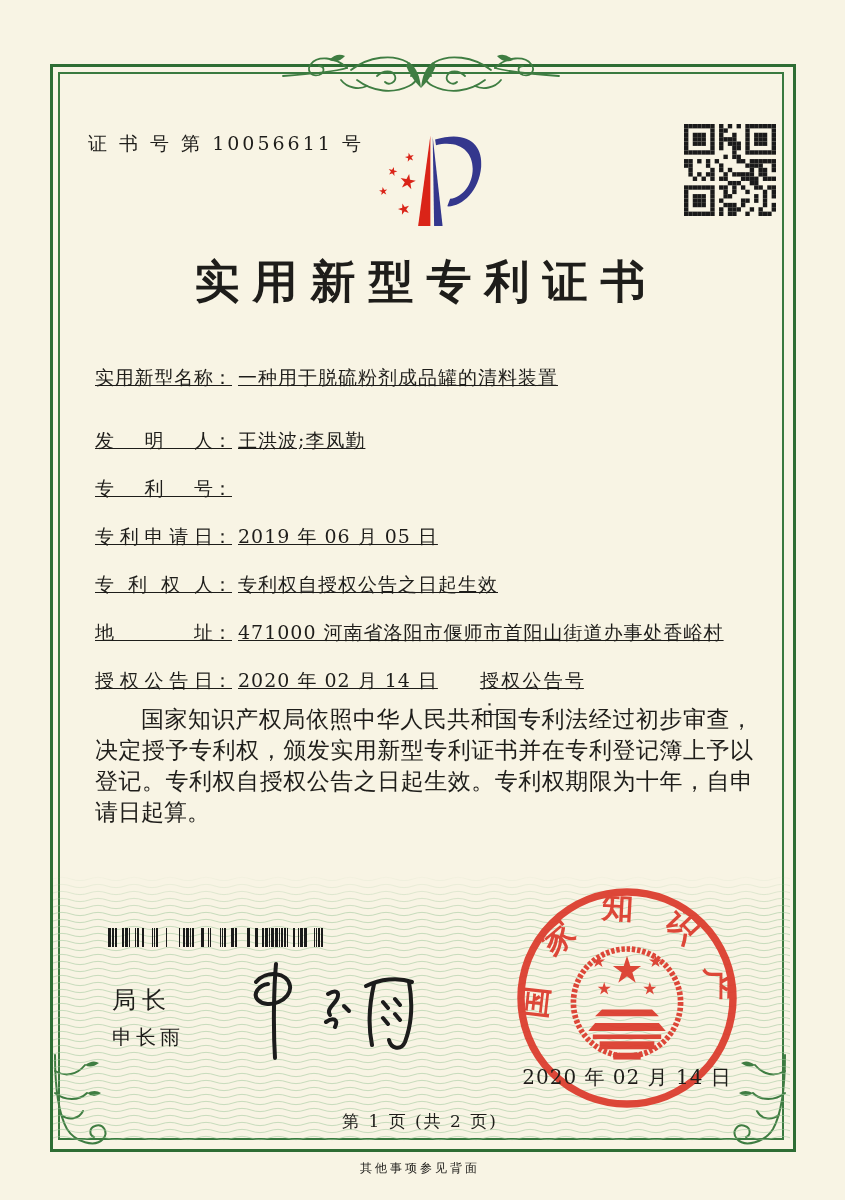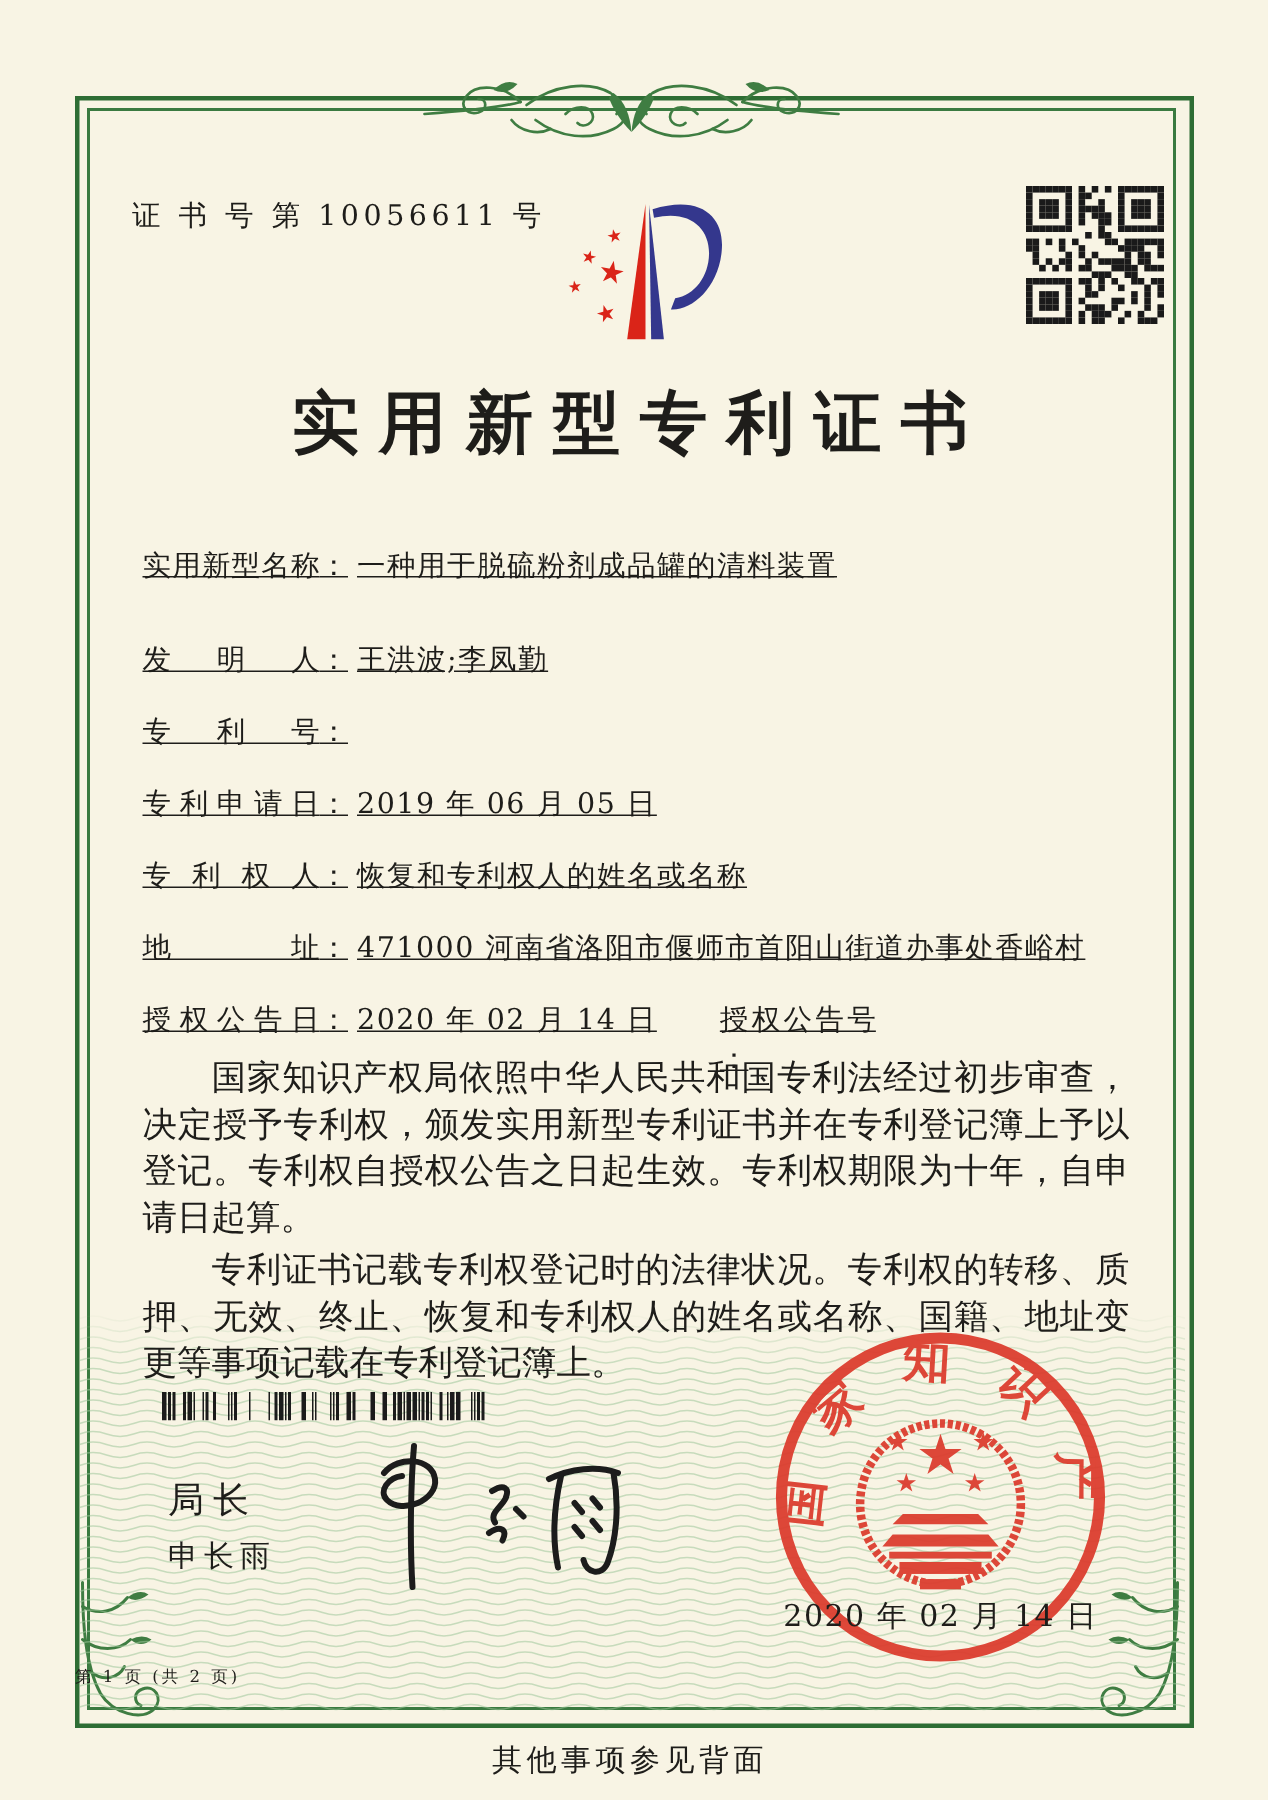"恢复和专利权人的姓名或名称" span.fvalue { text: 恢复和专利权人的姓名或名称 -> 专利权自授权公告之日起生效 }
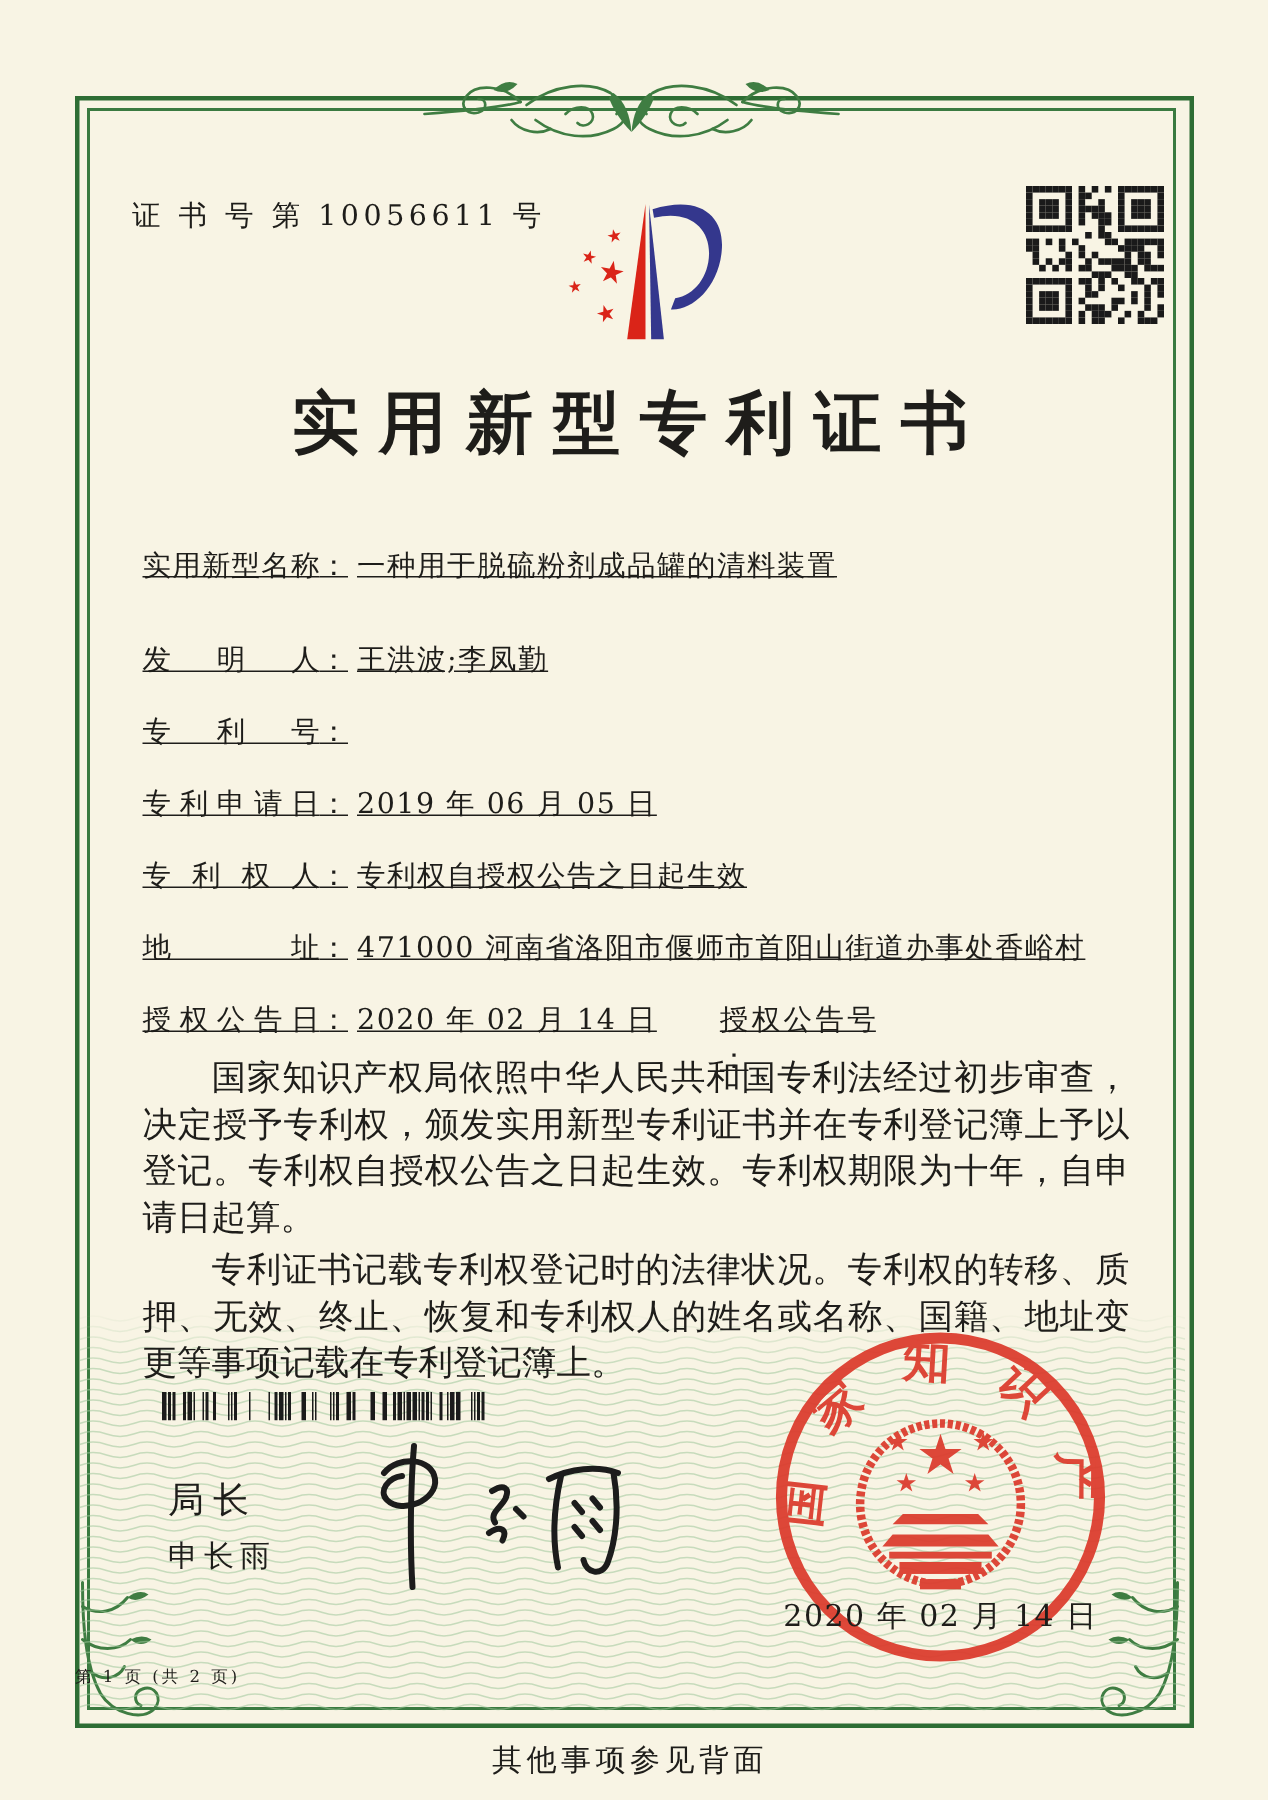"专利证书记载专利权登记时的法律状况。专利权的转移、质押、无效、终止、恢复和专利权" p { html: <p>专利证书记载专利权登记时的法律状况。专利权的转移、质押、无效、终止、恢复和专利权人的姓名或名称、国籍、地址变更等事项记载在专利登记簿上。</p> -> none }
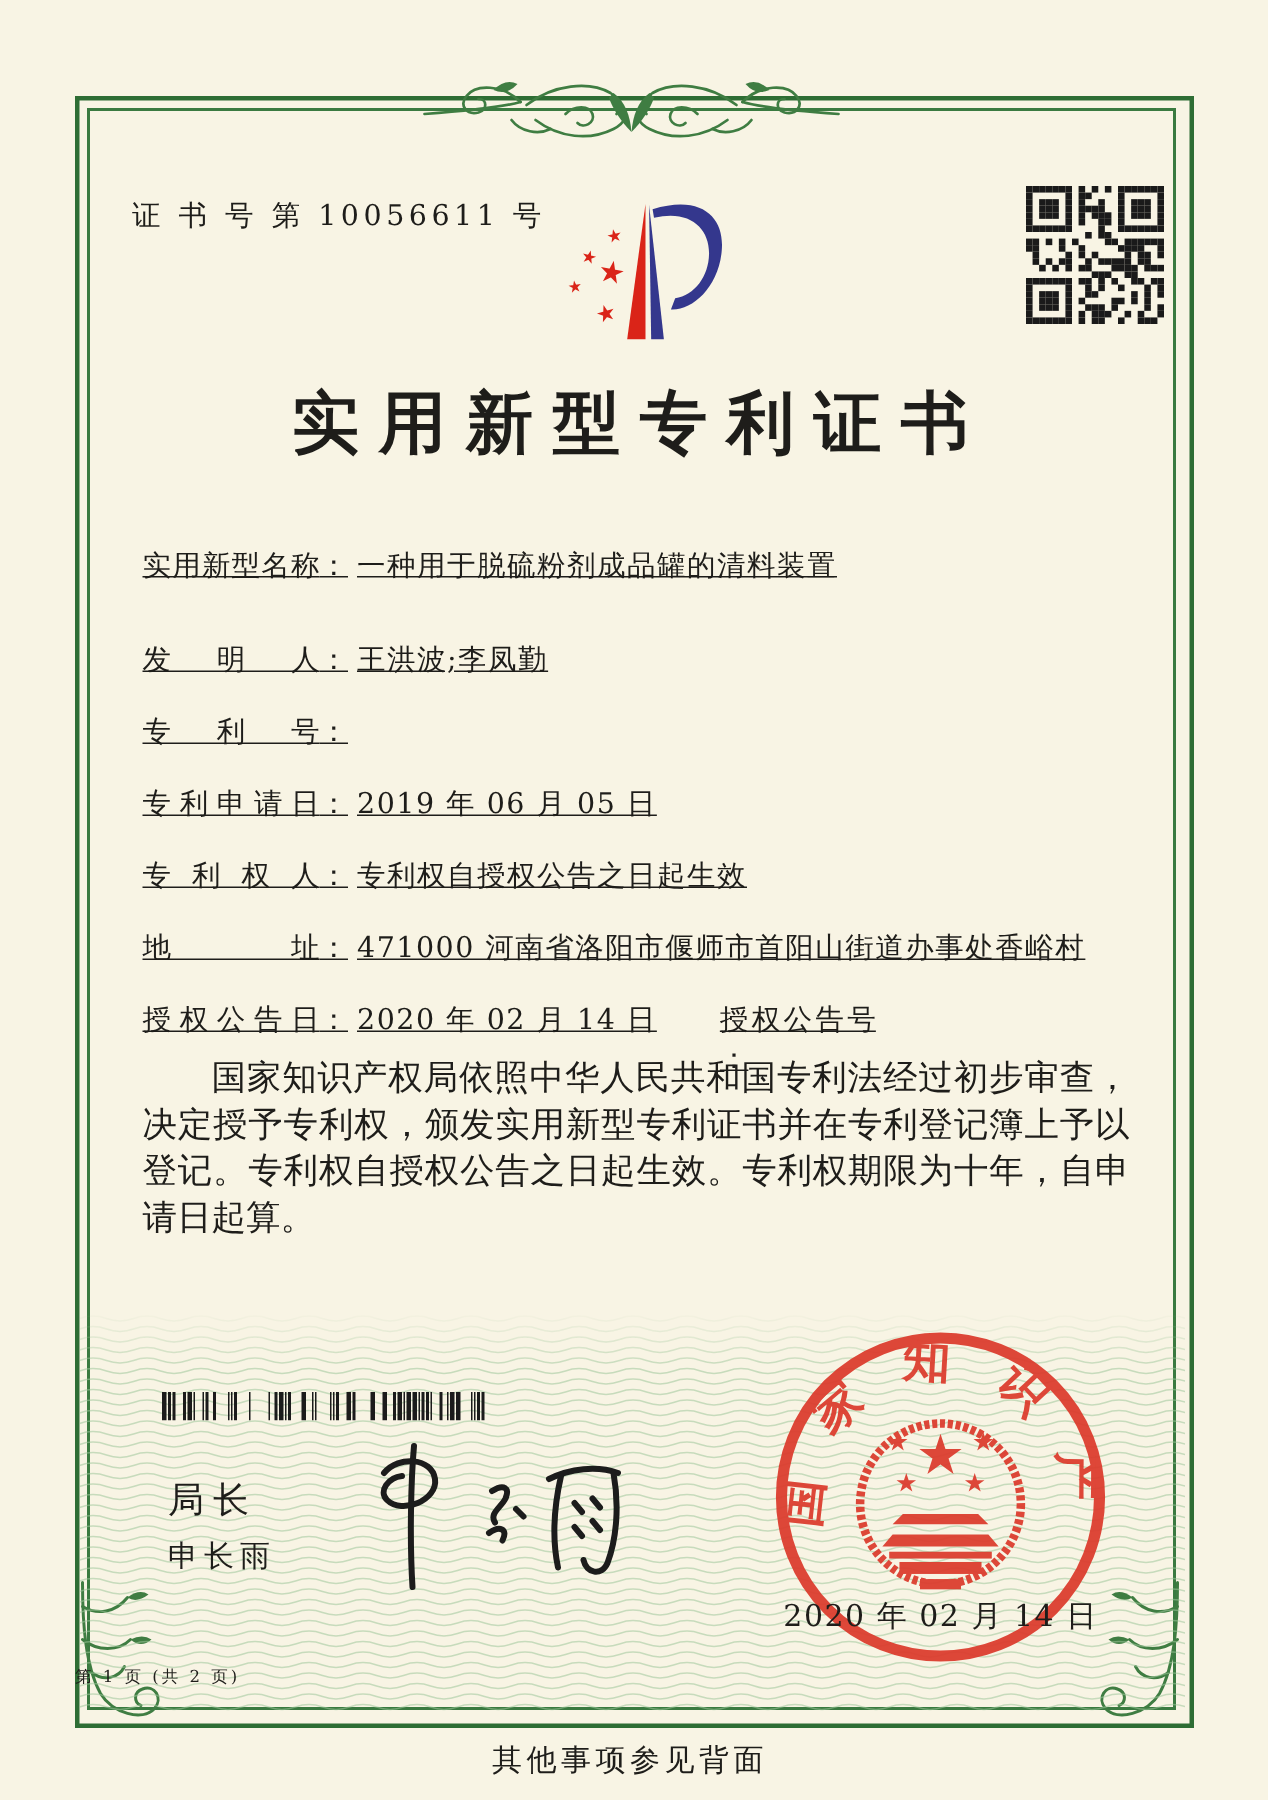"第 1 页 (共 2" .page-info { font-size: 11px -> 17px; text-align: left -> center }
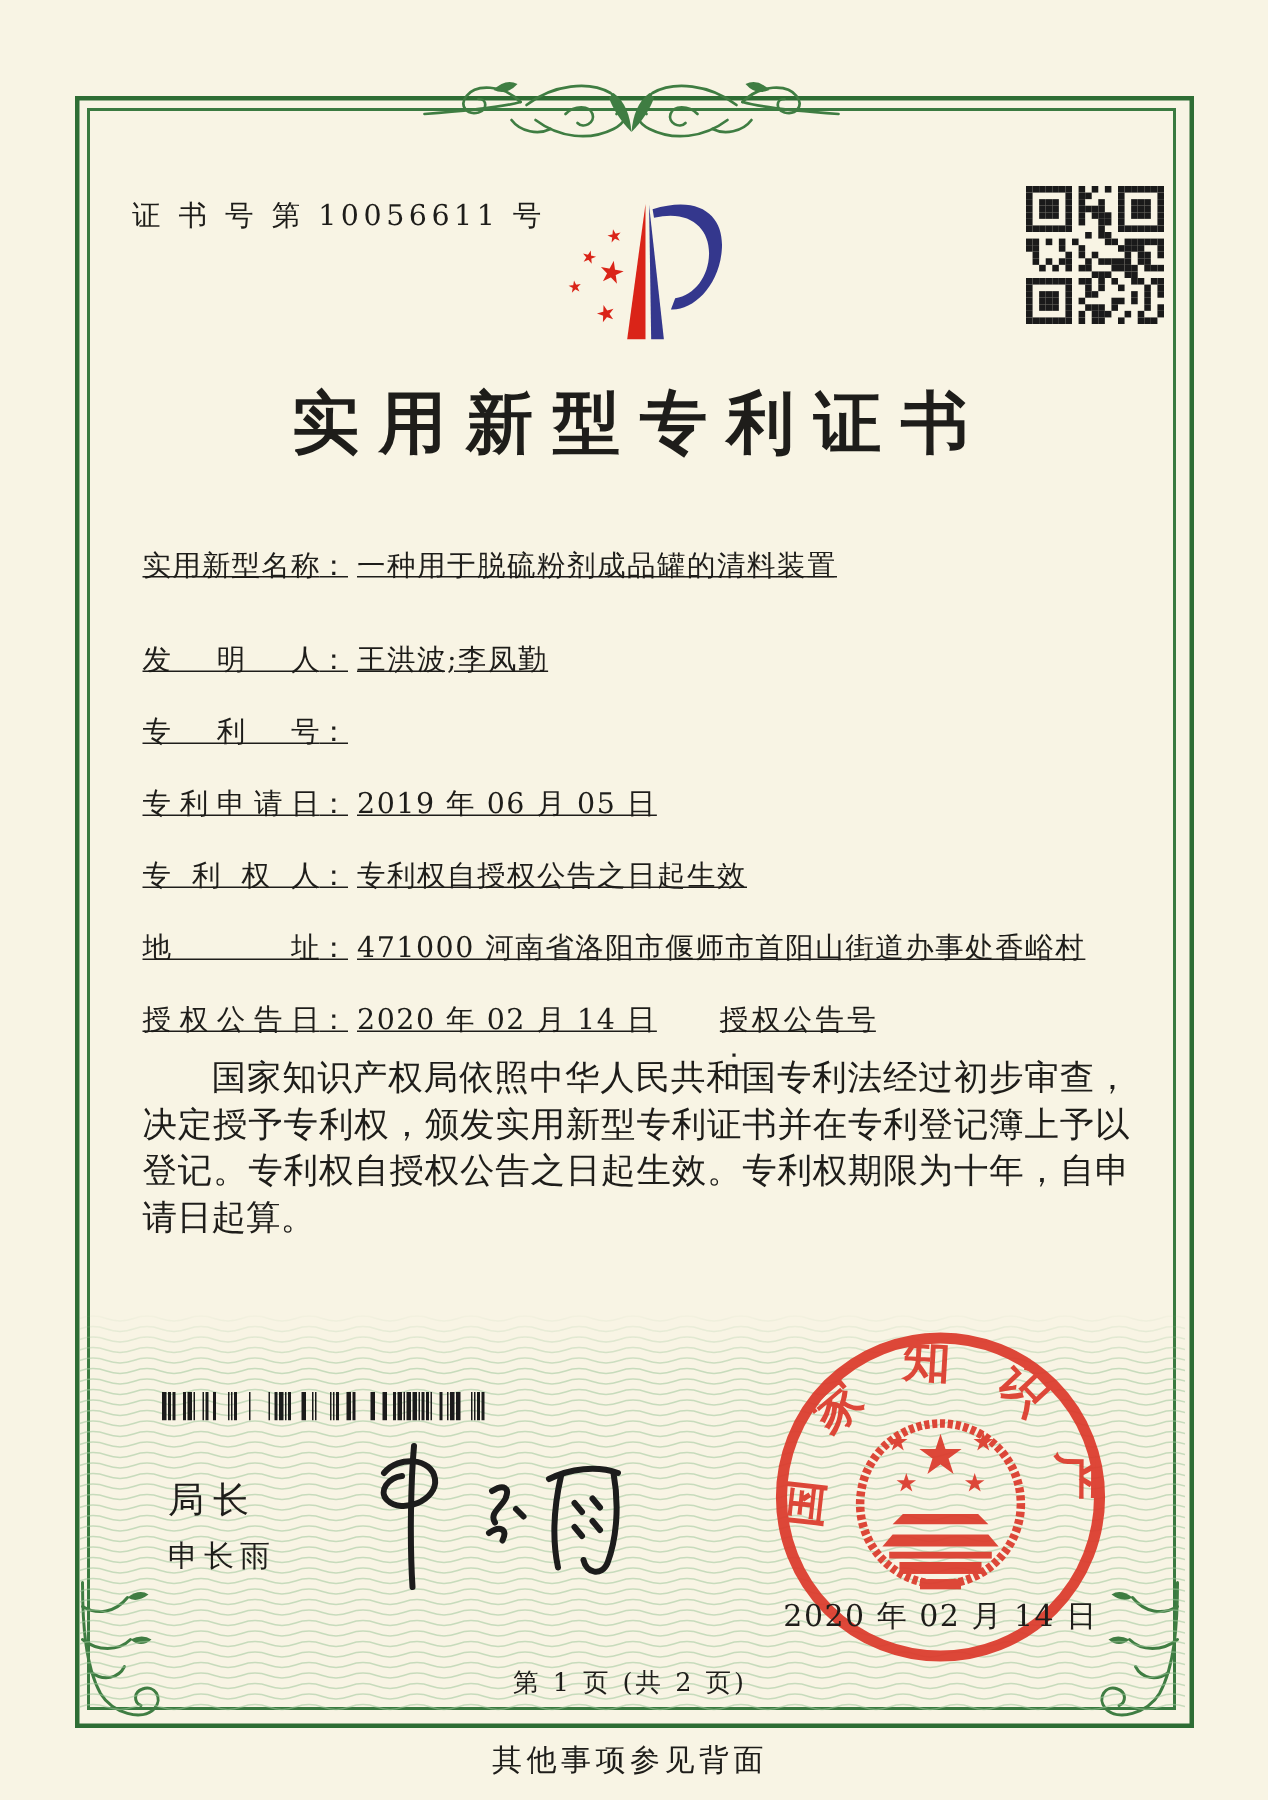"其他事项参见背面" .back-note { font-size: 20px -> 12px }
